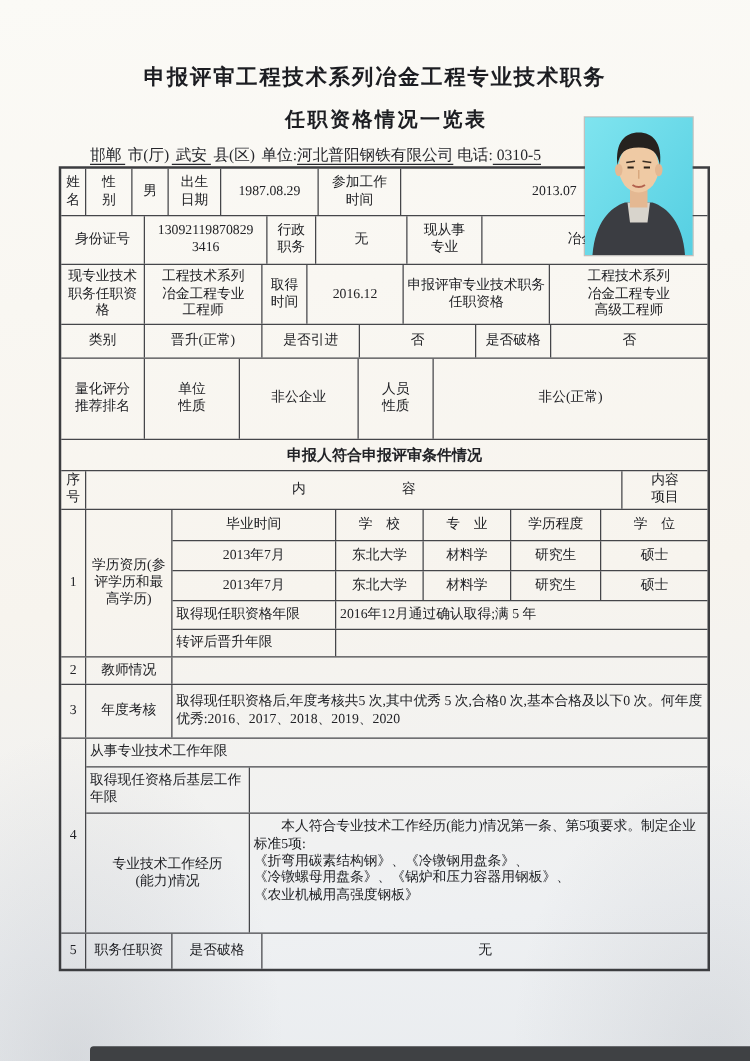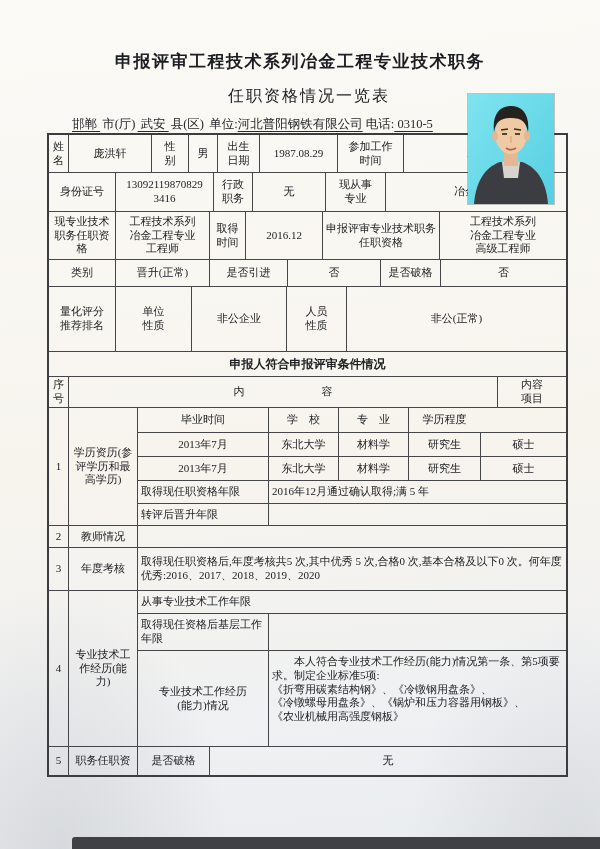"任职资格情况一览表" .title2 { font-weight: normal -> bold }
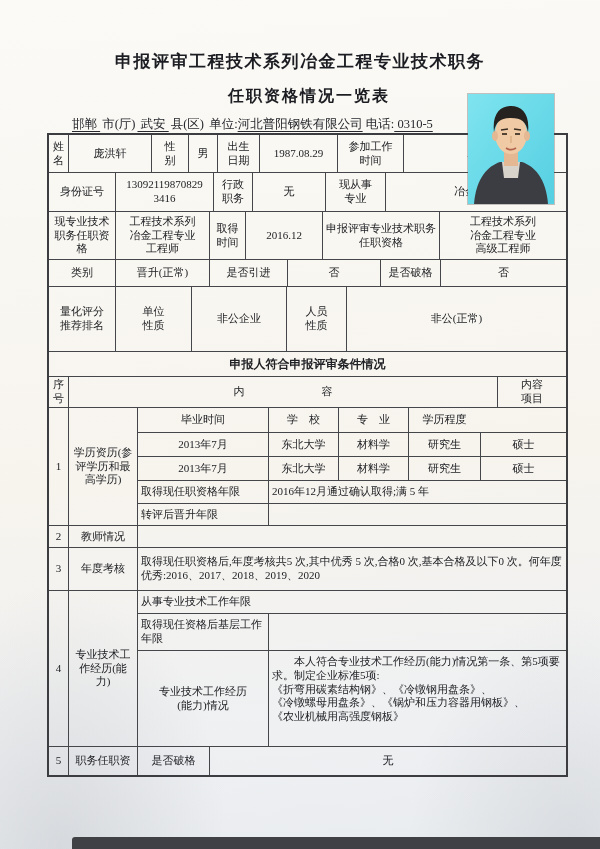"庞洪轩" div.td { html: <div>庞洪轩</div> -> none }
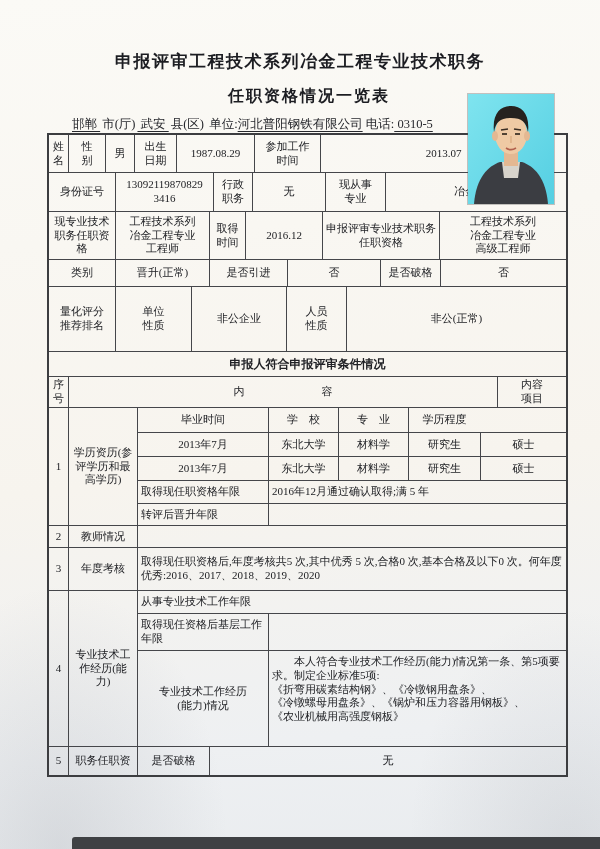"学 位" div.td { html: none -> <div>学 位</div> }
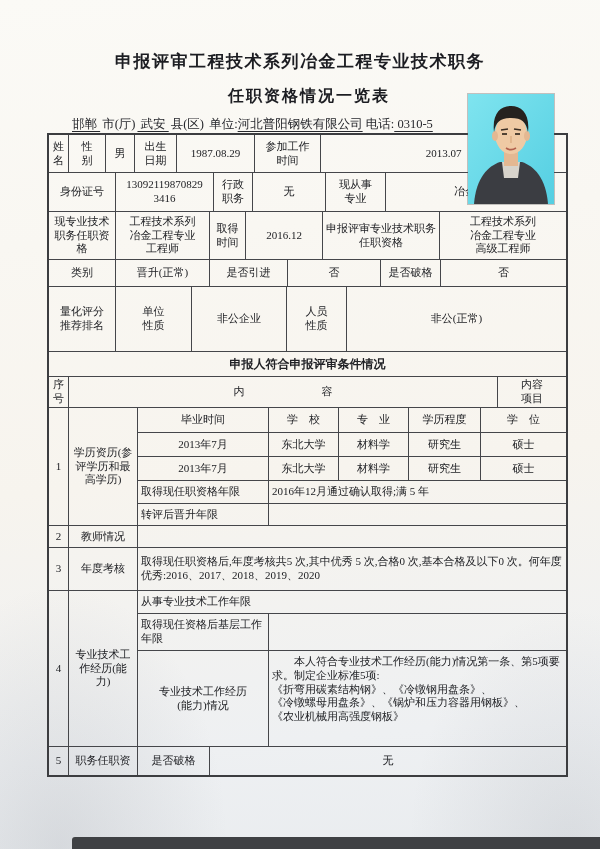"专业技术工作经历(能力)" div.td { html: <div>专业技术工作经历(能力)</div> -> none }
